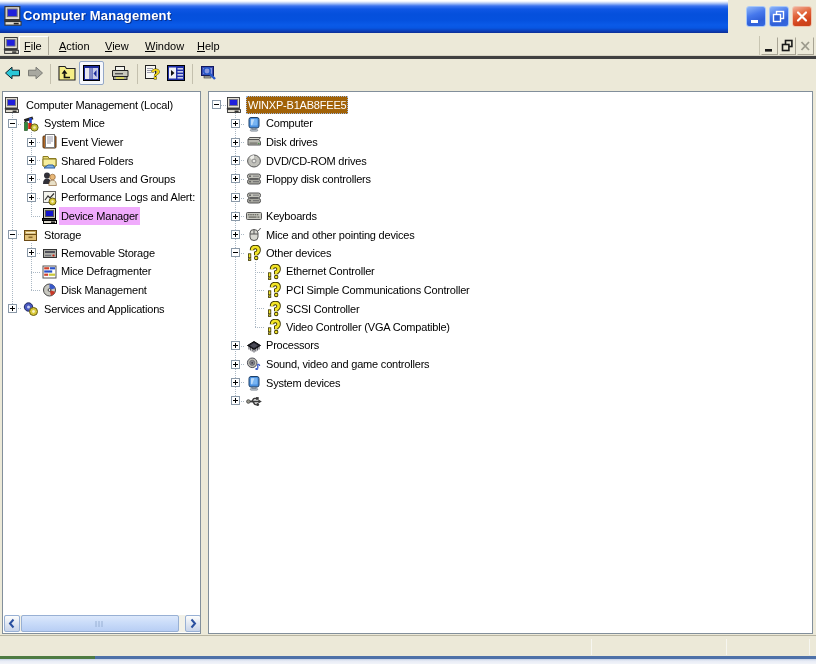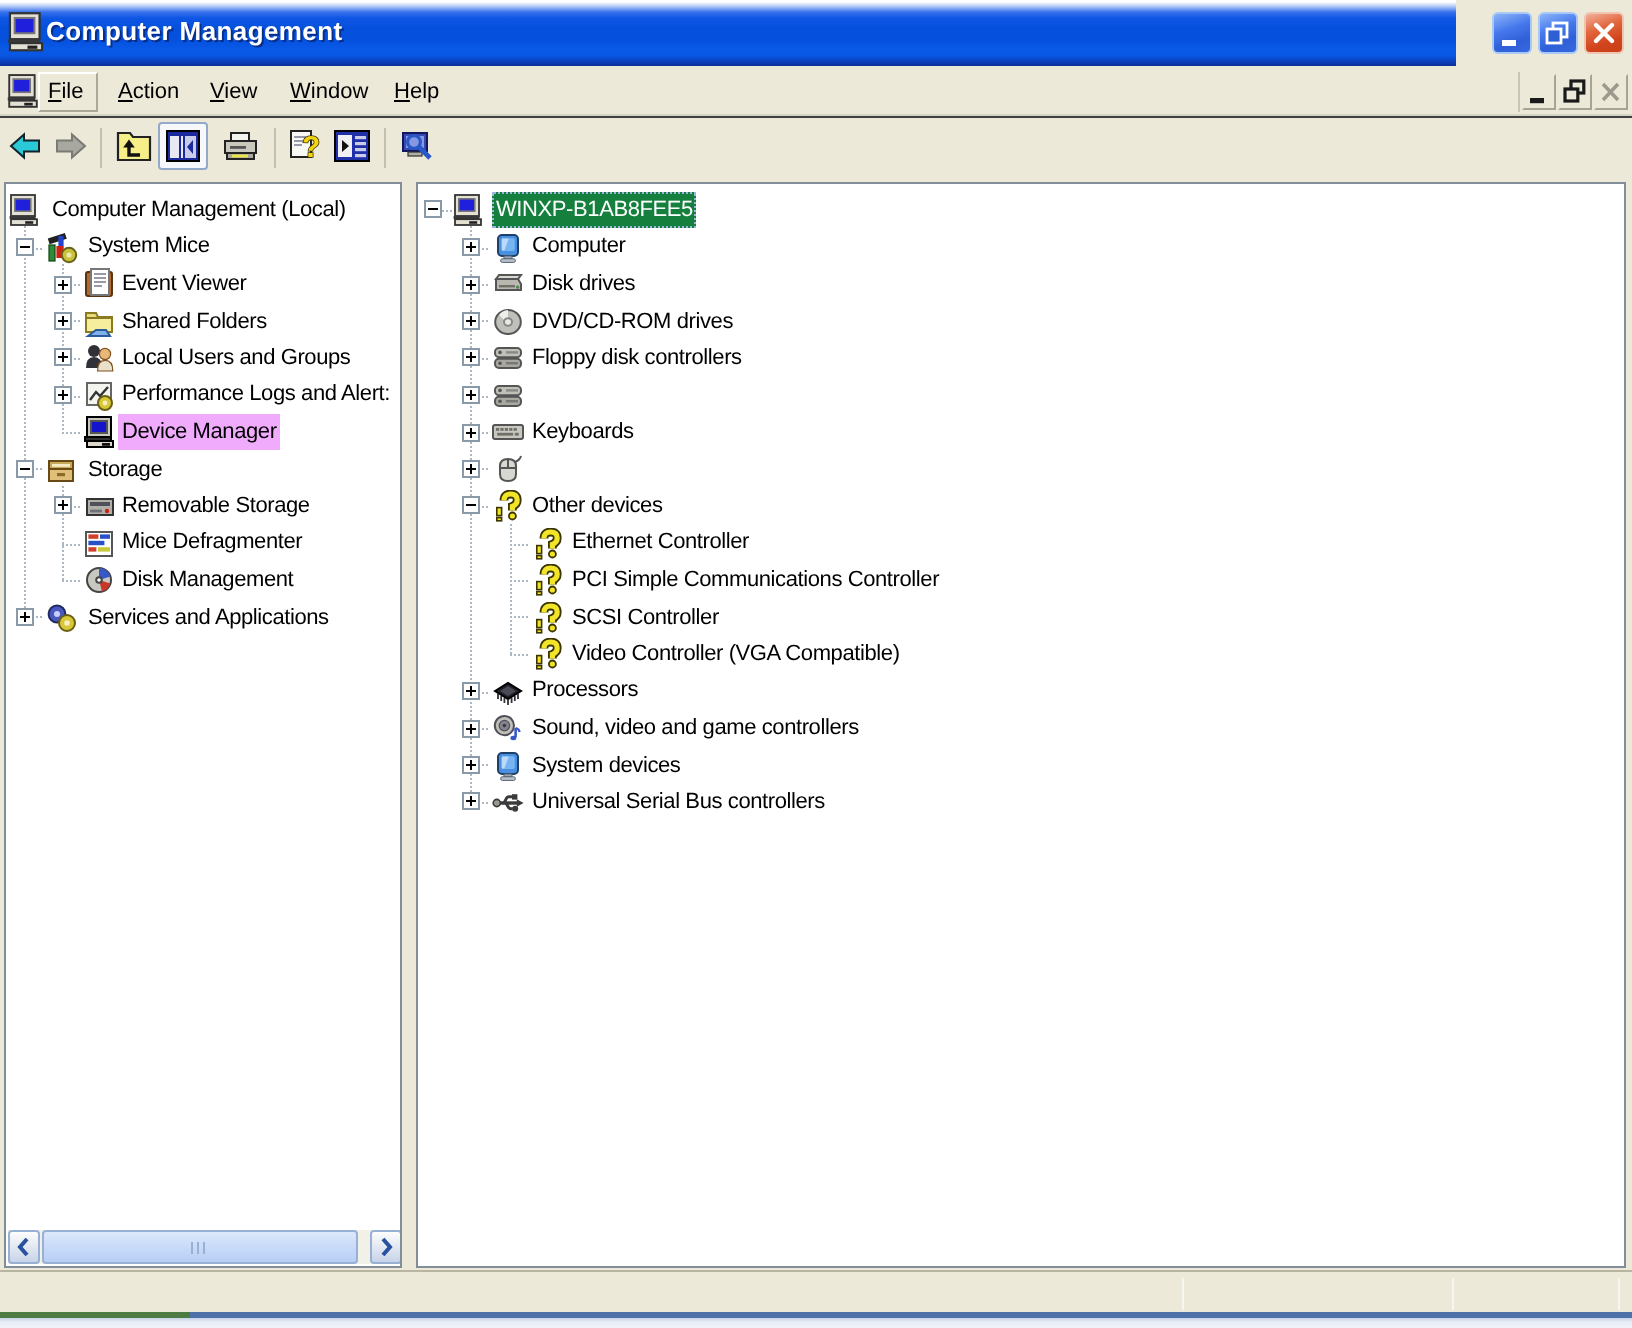"File" #menubar { border-bottom: 1px solid #404040 -> 3px solid #404040 }
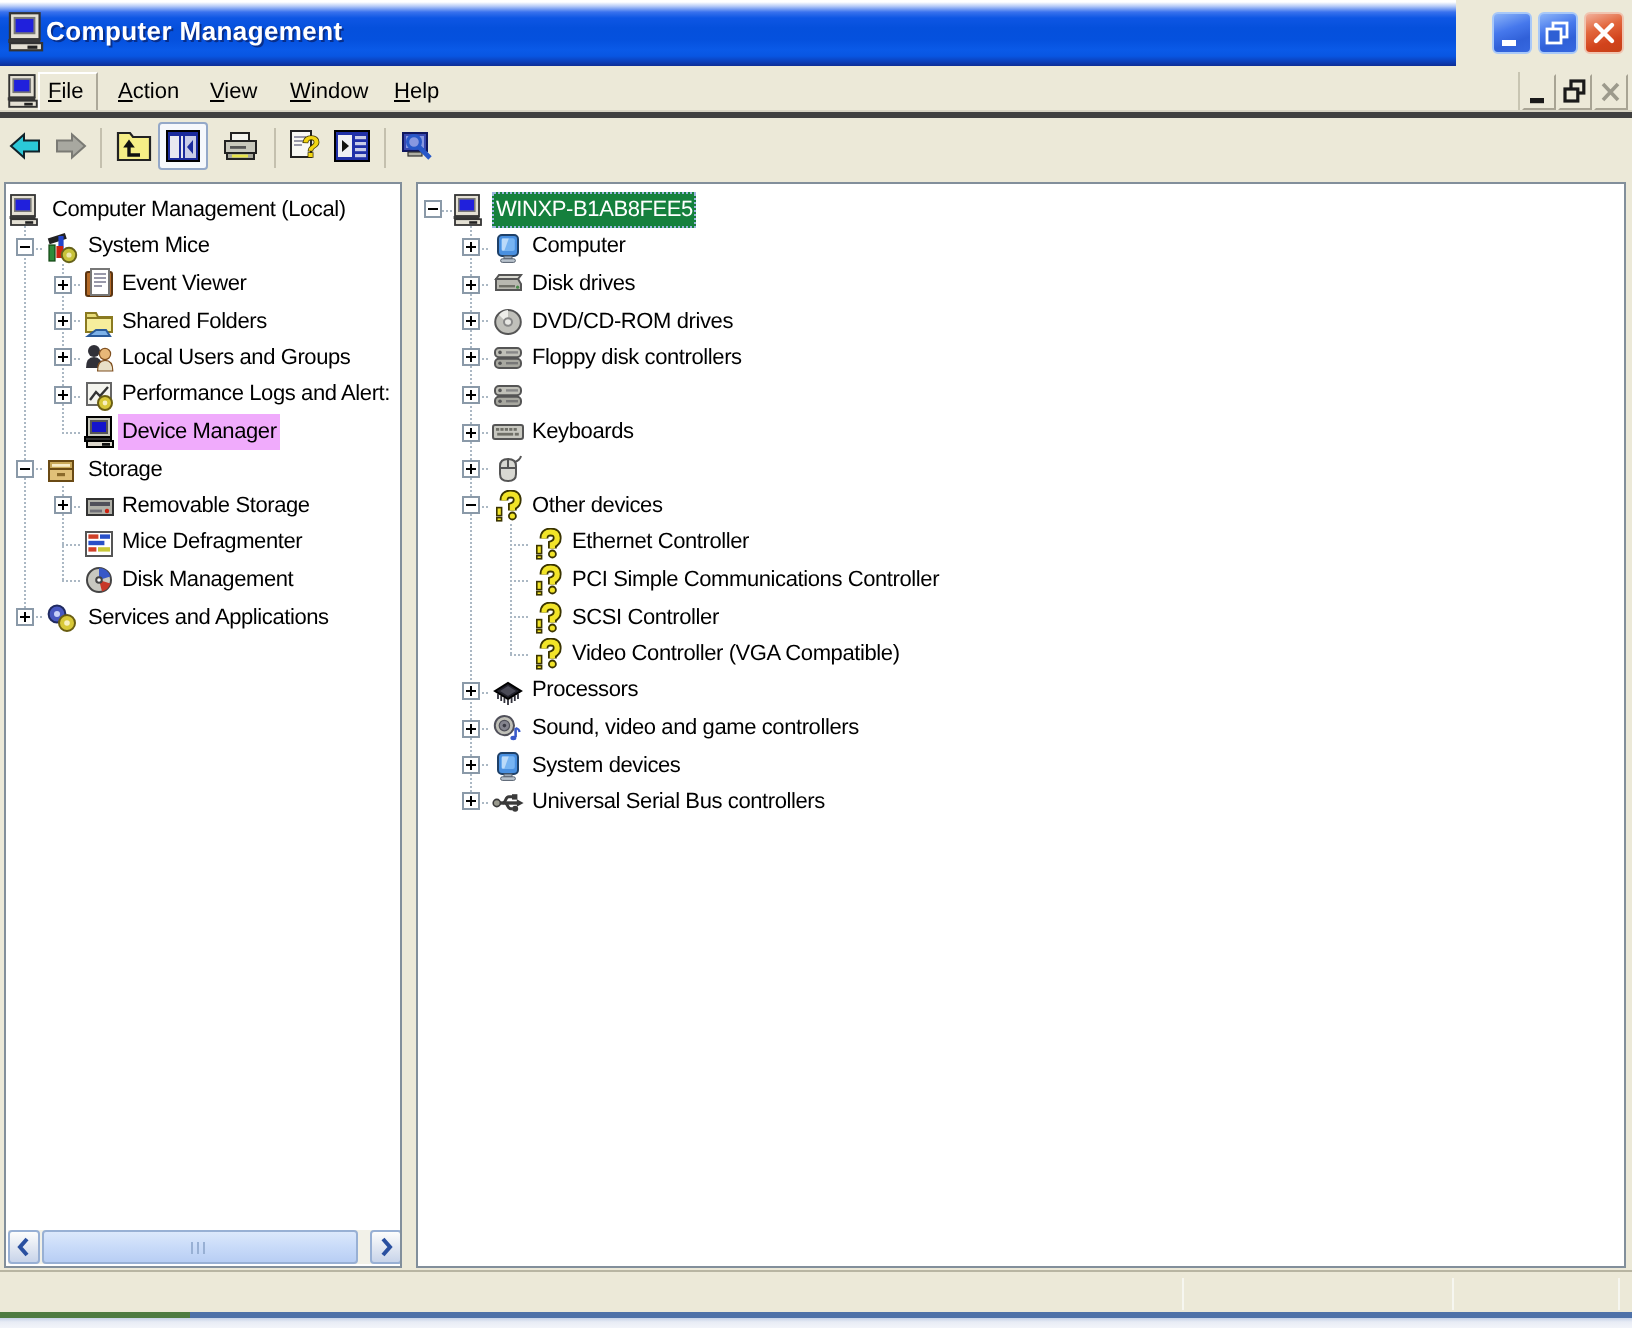"WINXP-B1AB8FEE5" .sel { background: #15803d -> #a16207 }
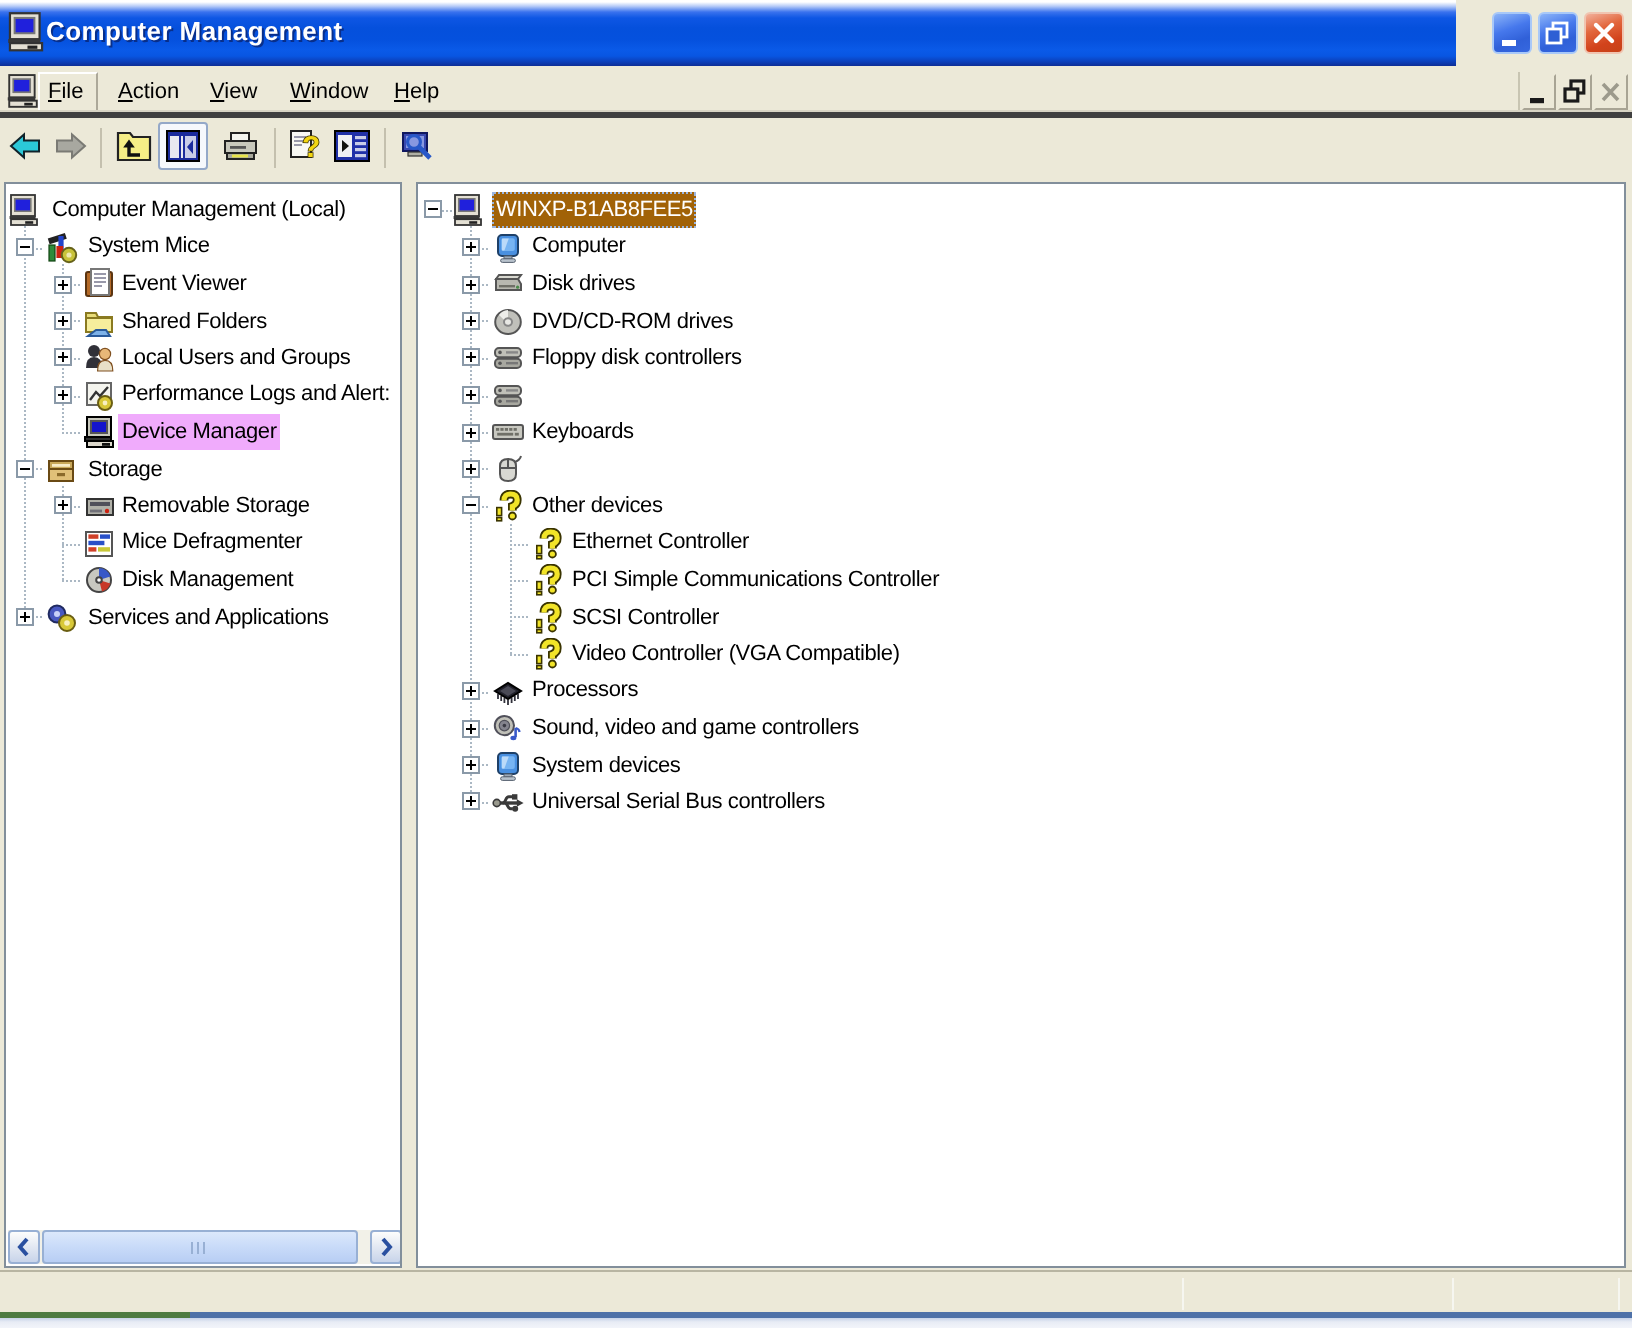"Mice and other pointing devices" div.row { html: none -> <div>Mice and other pointing devices</div> }
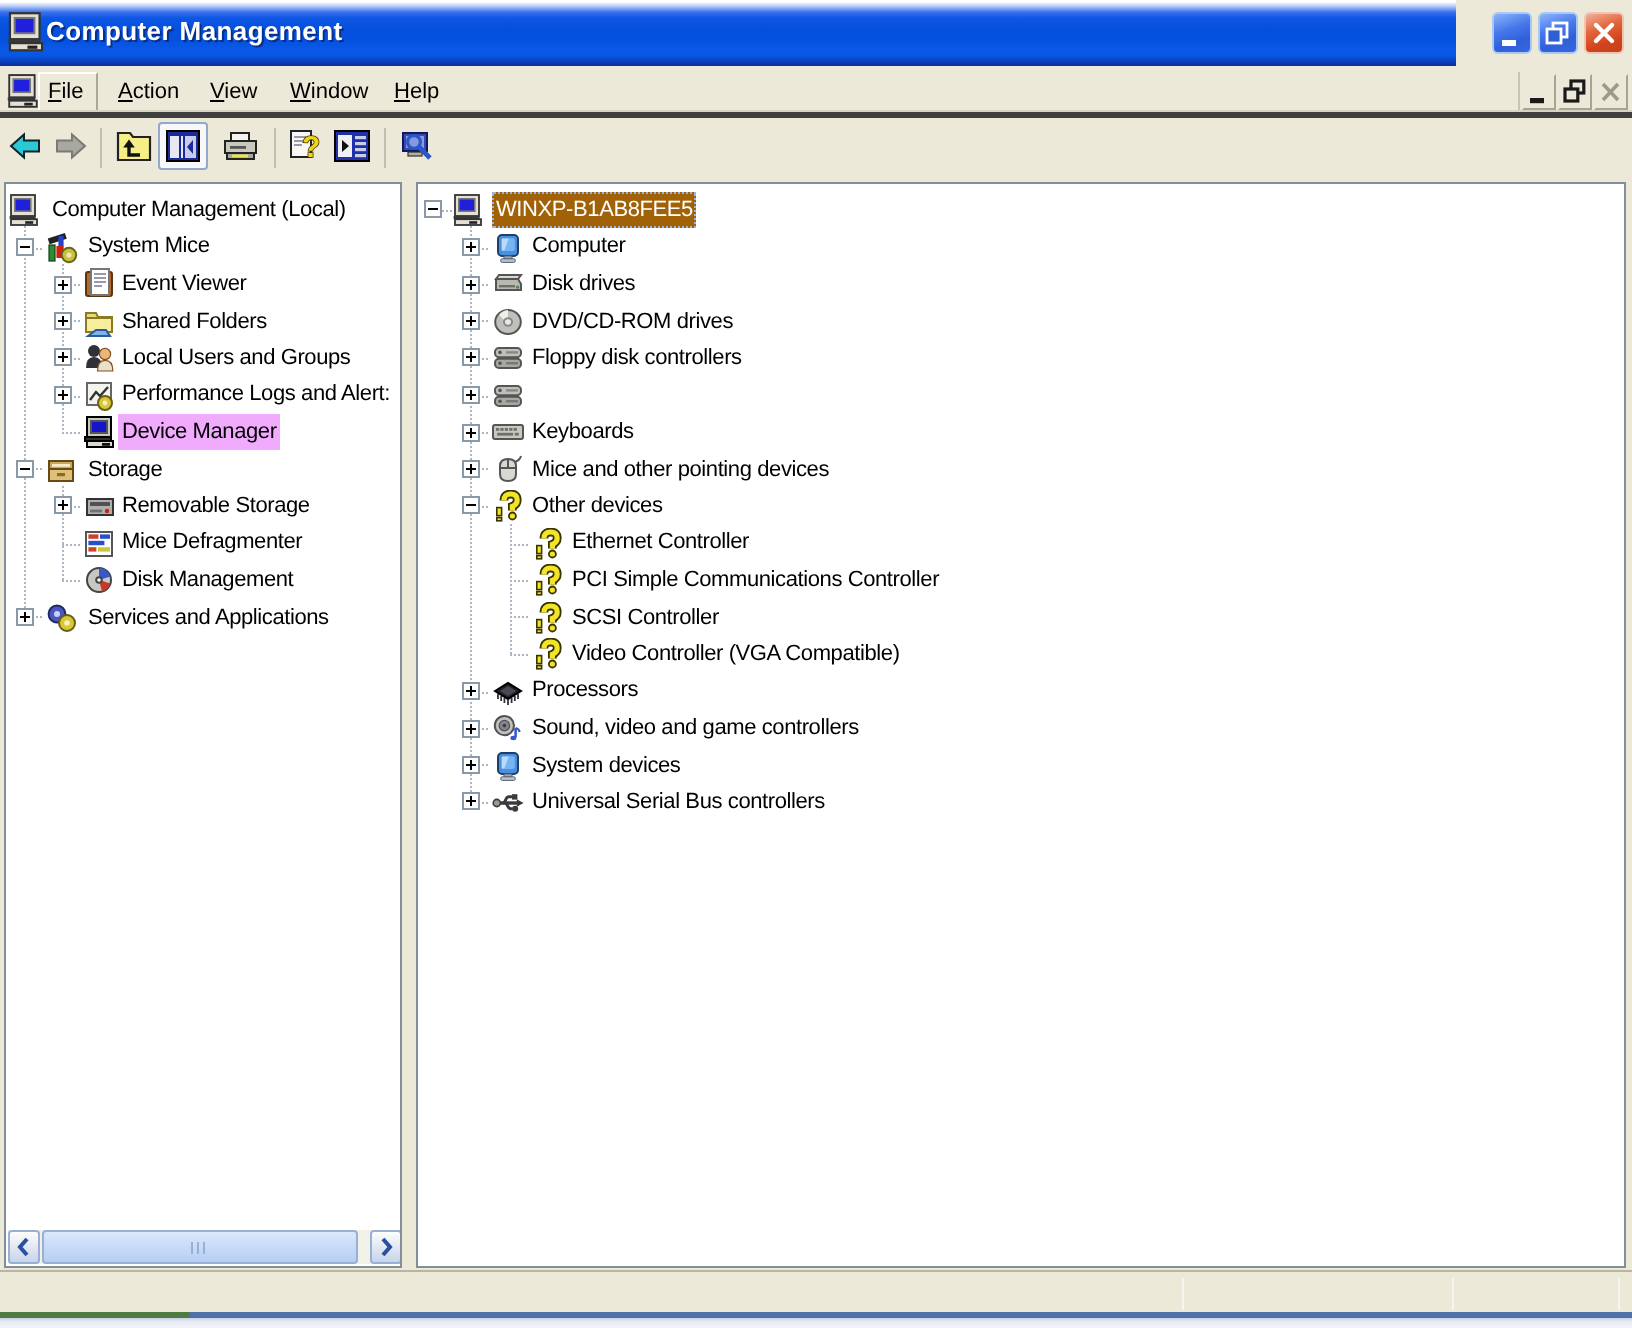"Universal Serial Bus controllers" div.row { html: <div>Universal Serial Bus controllers</div> -> none }
